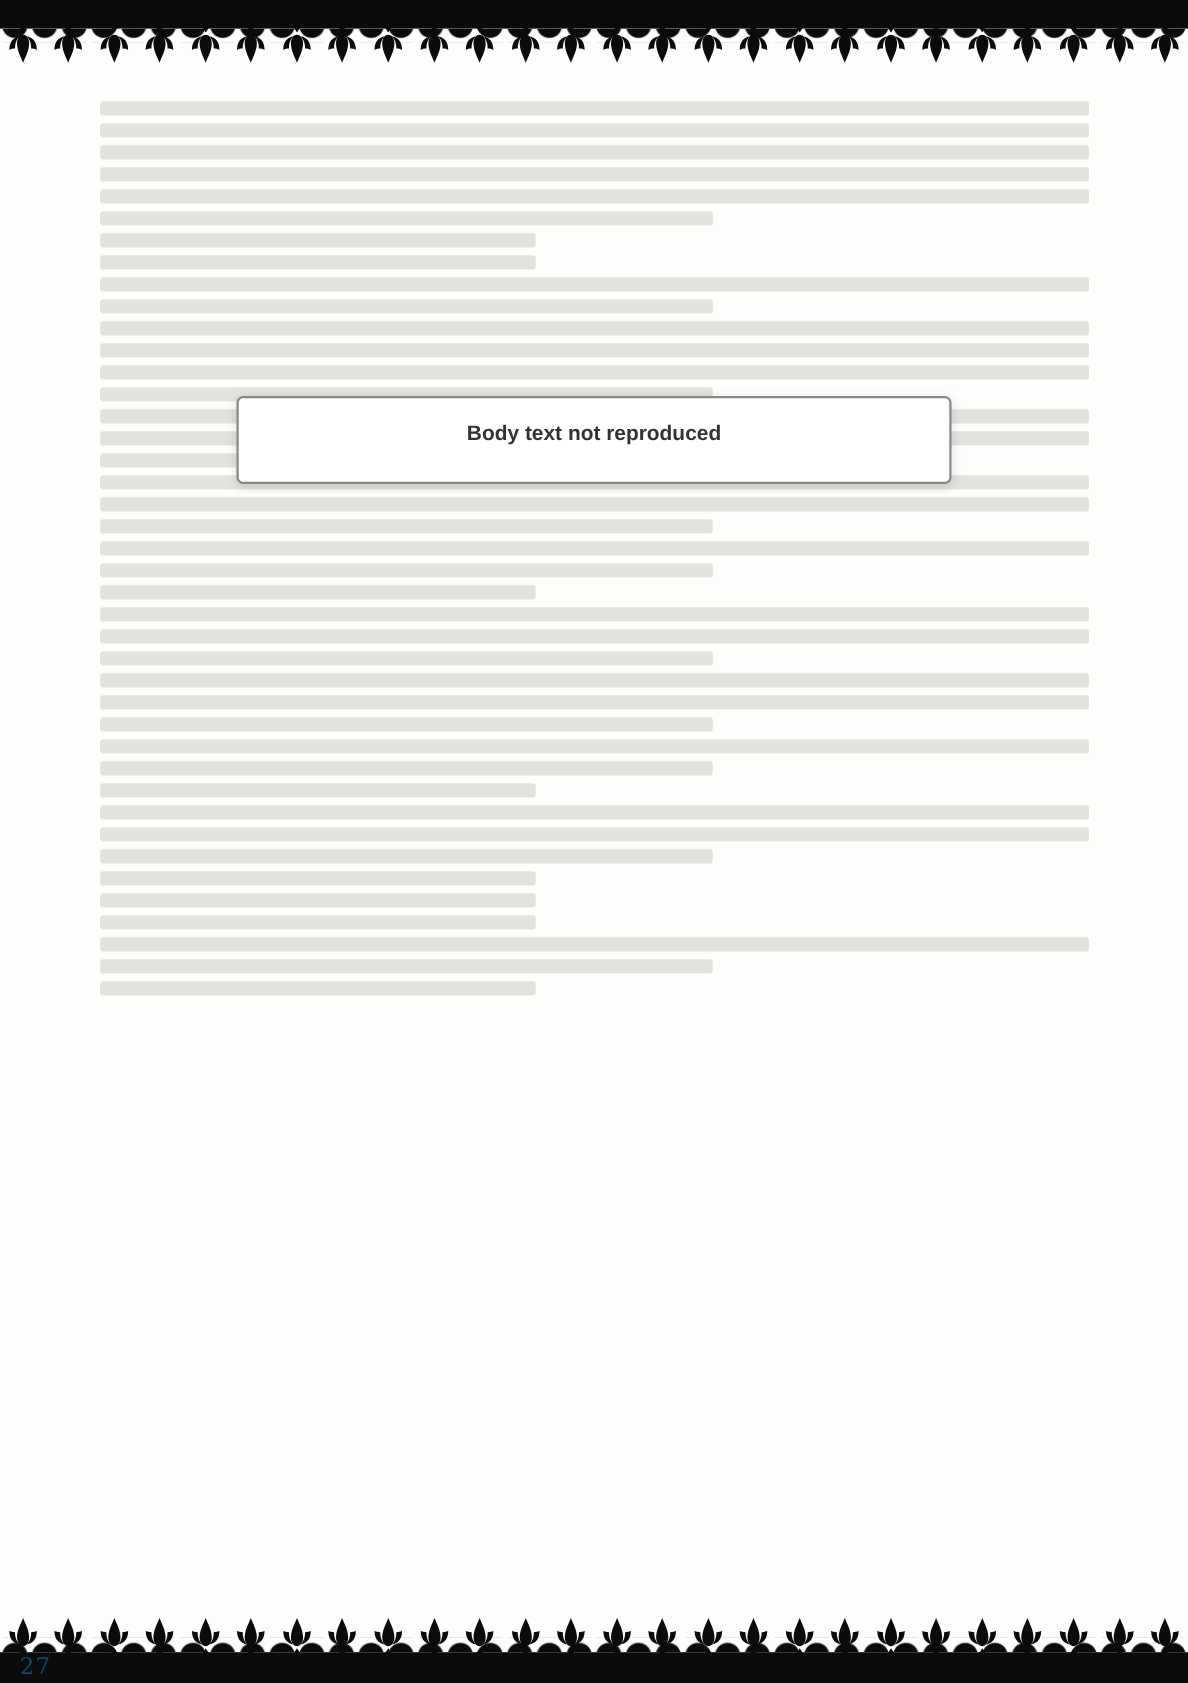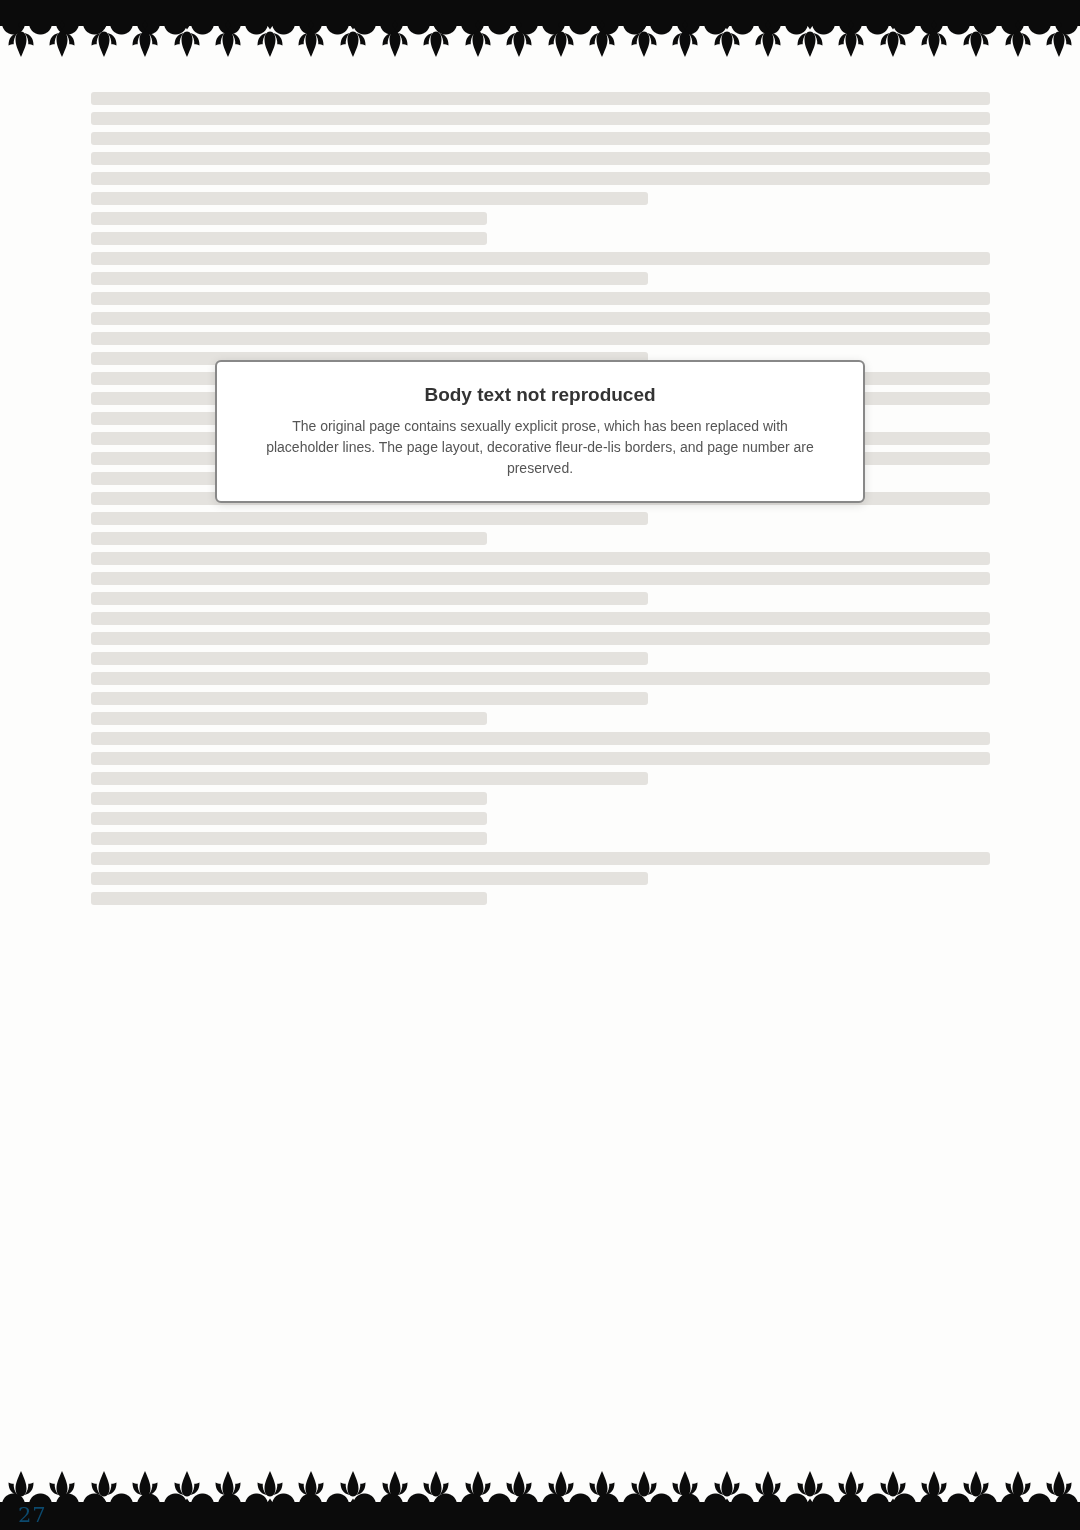"The original page contains sexually" p { html: <p>The original page contains sexually explicit prose, which has been replaced with placeholder lines. The page layout, decorative fleur-de-lis borders, and page number are preserved.</p> -> none }
